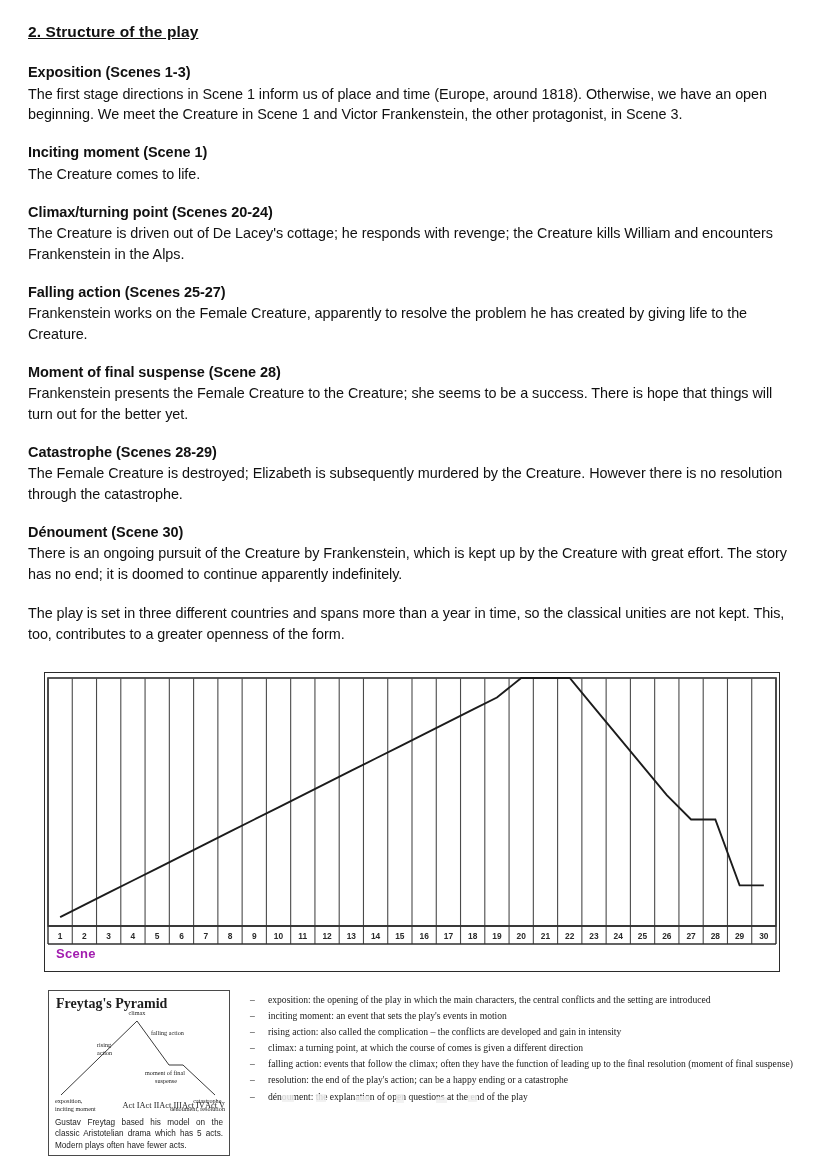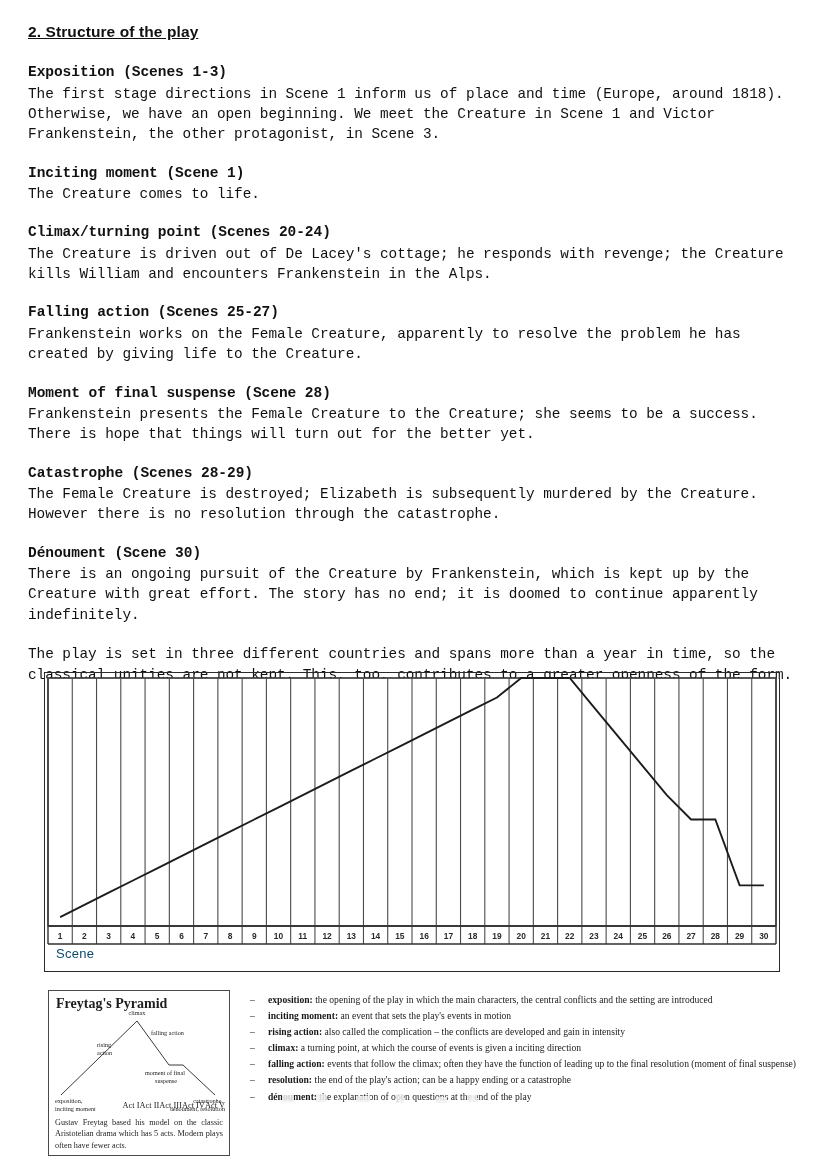"Exposition (Scenes 1-3)" .section { font-family: Liberation Mono, monospace -> none }
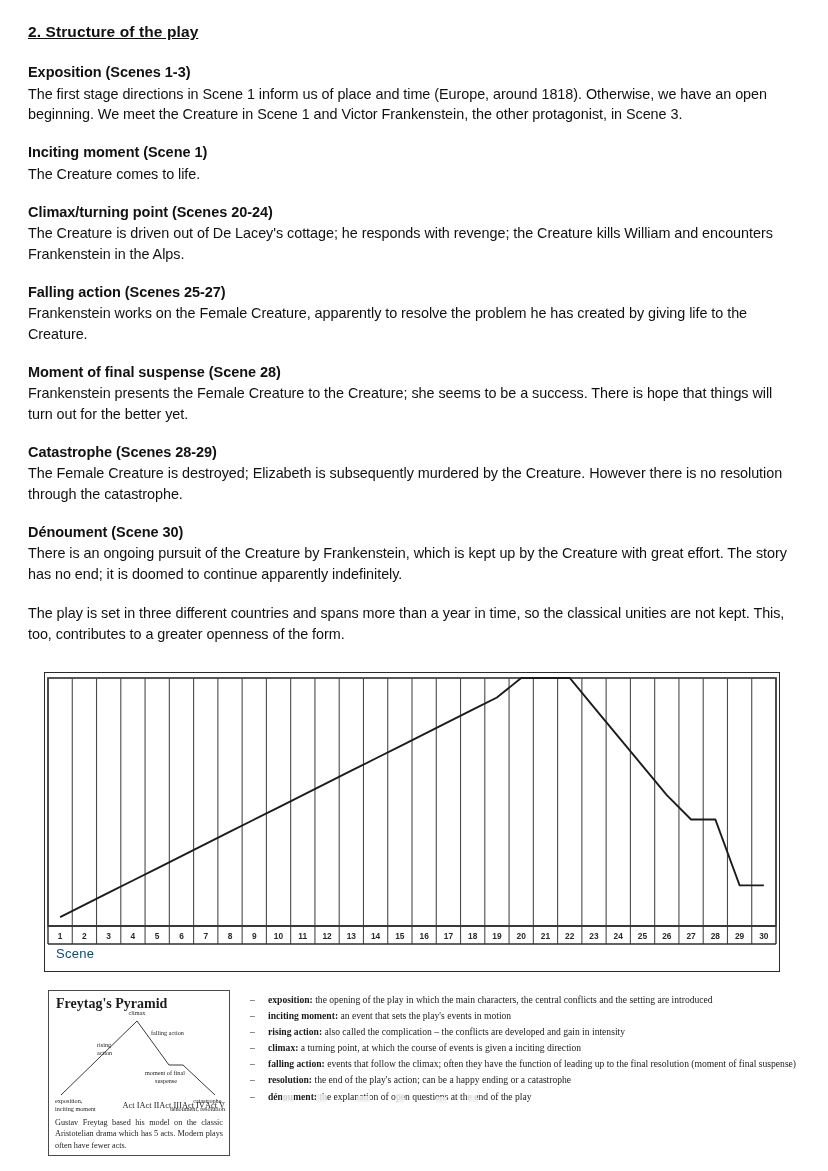"Scene" .scene-label { color: #0c4a6e -> #a21caf; font-weight: normal -> bold }
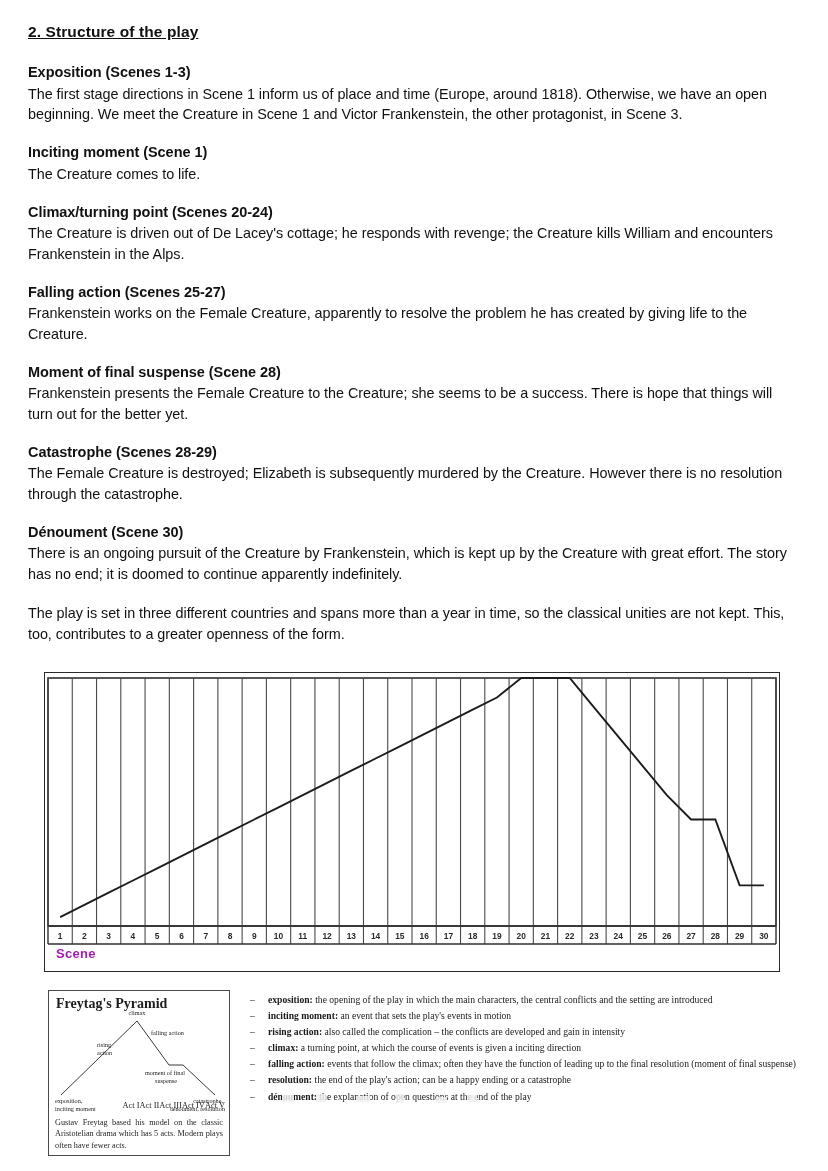"exposition:" .term-name { font-weight: bold -> normal }
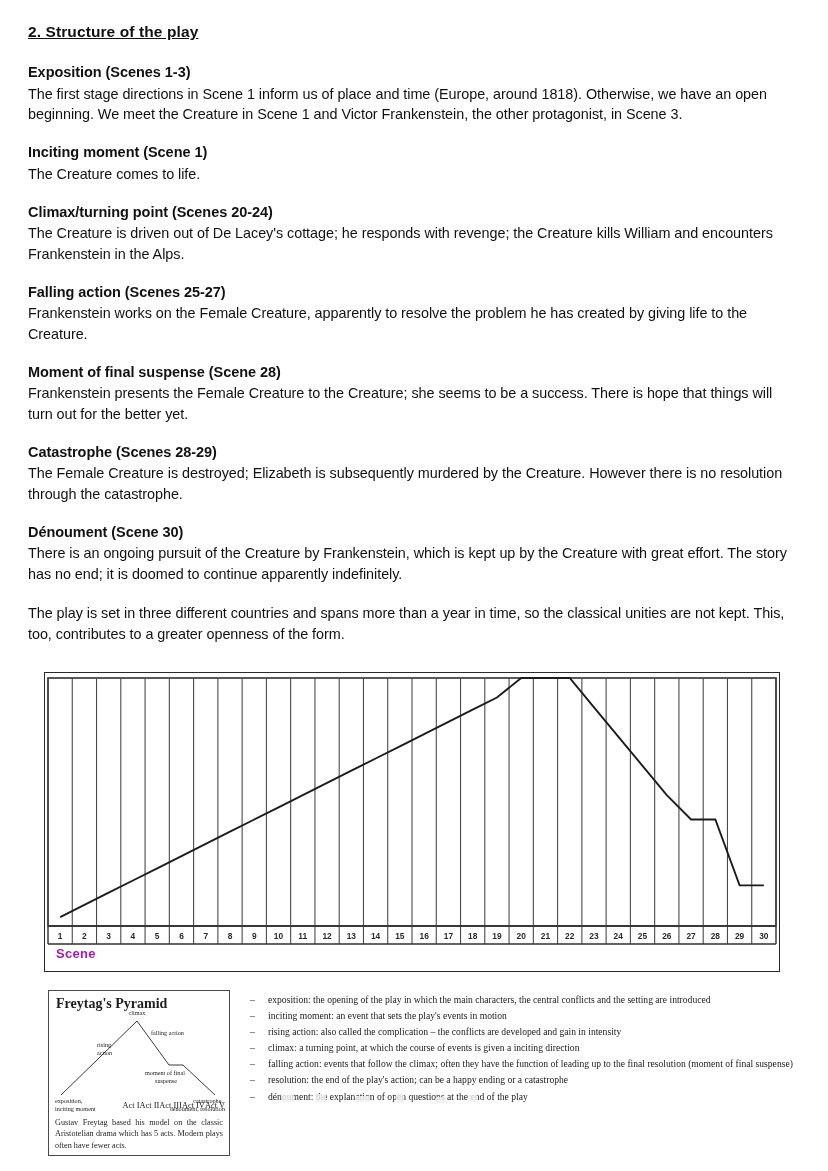"a turning point, at which" span { text: events is given a inciting -> comes is given a different }
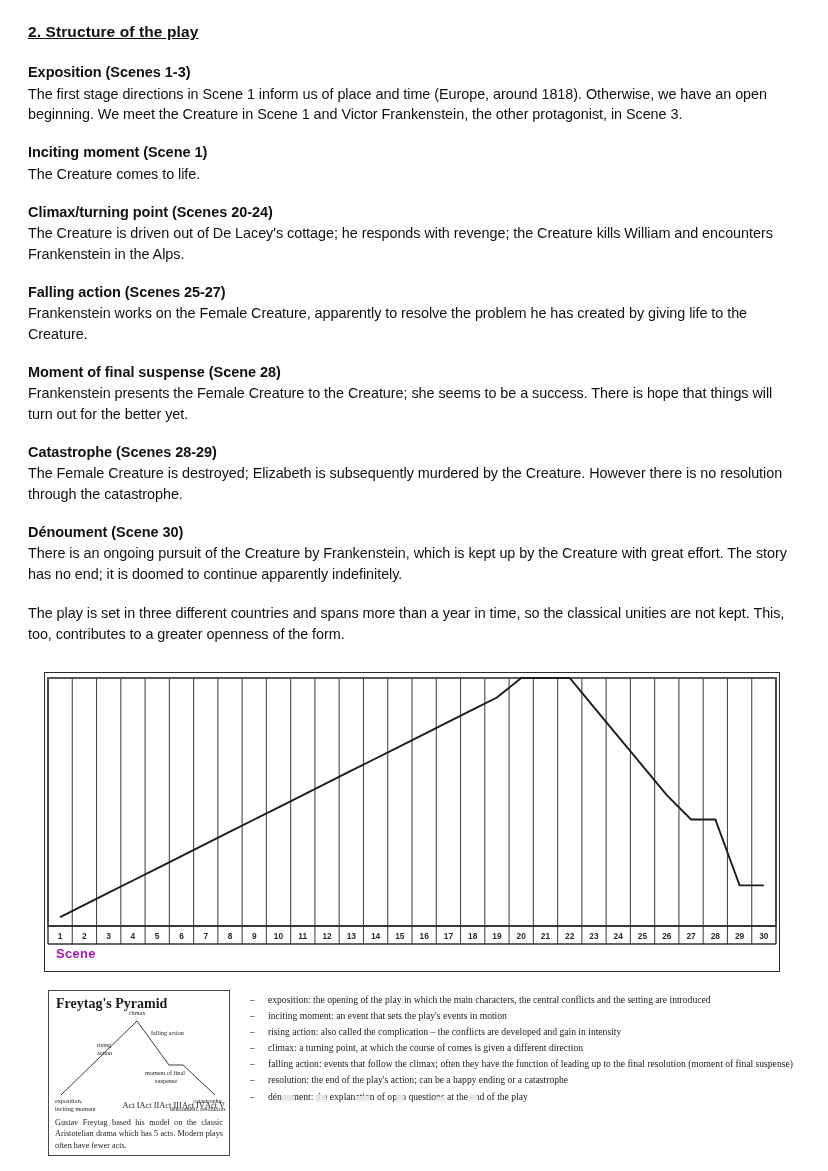"Gustav Freytag based his model" .freytag-note { font-family: Liberation Serif, serif -> Liberation Sans, sans-serif }
